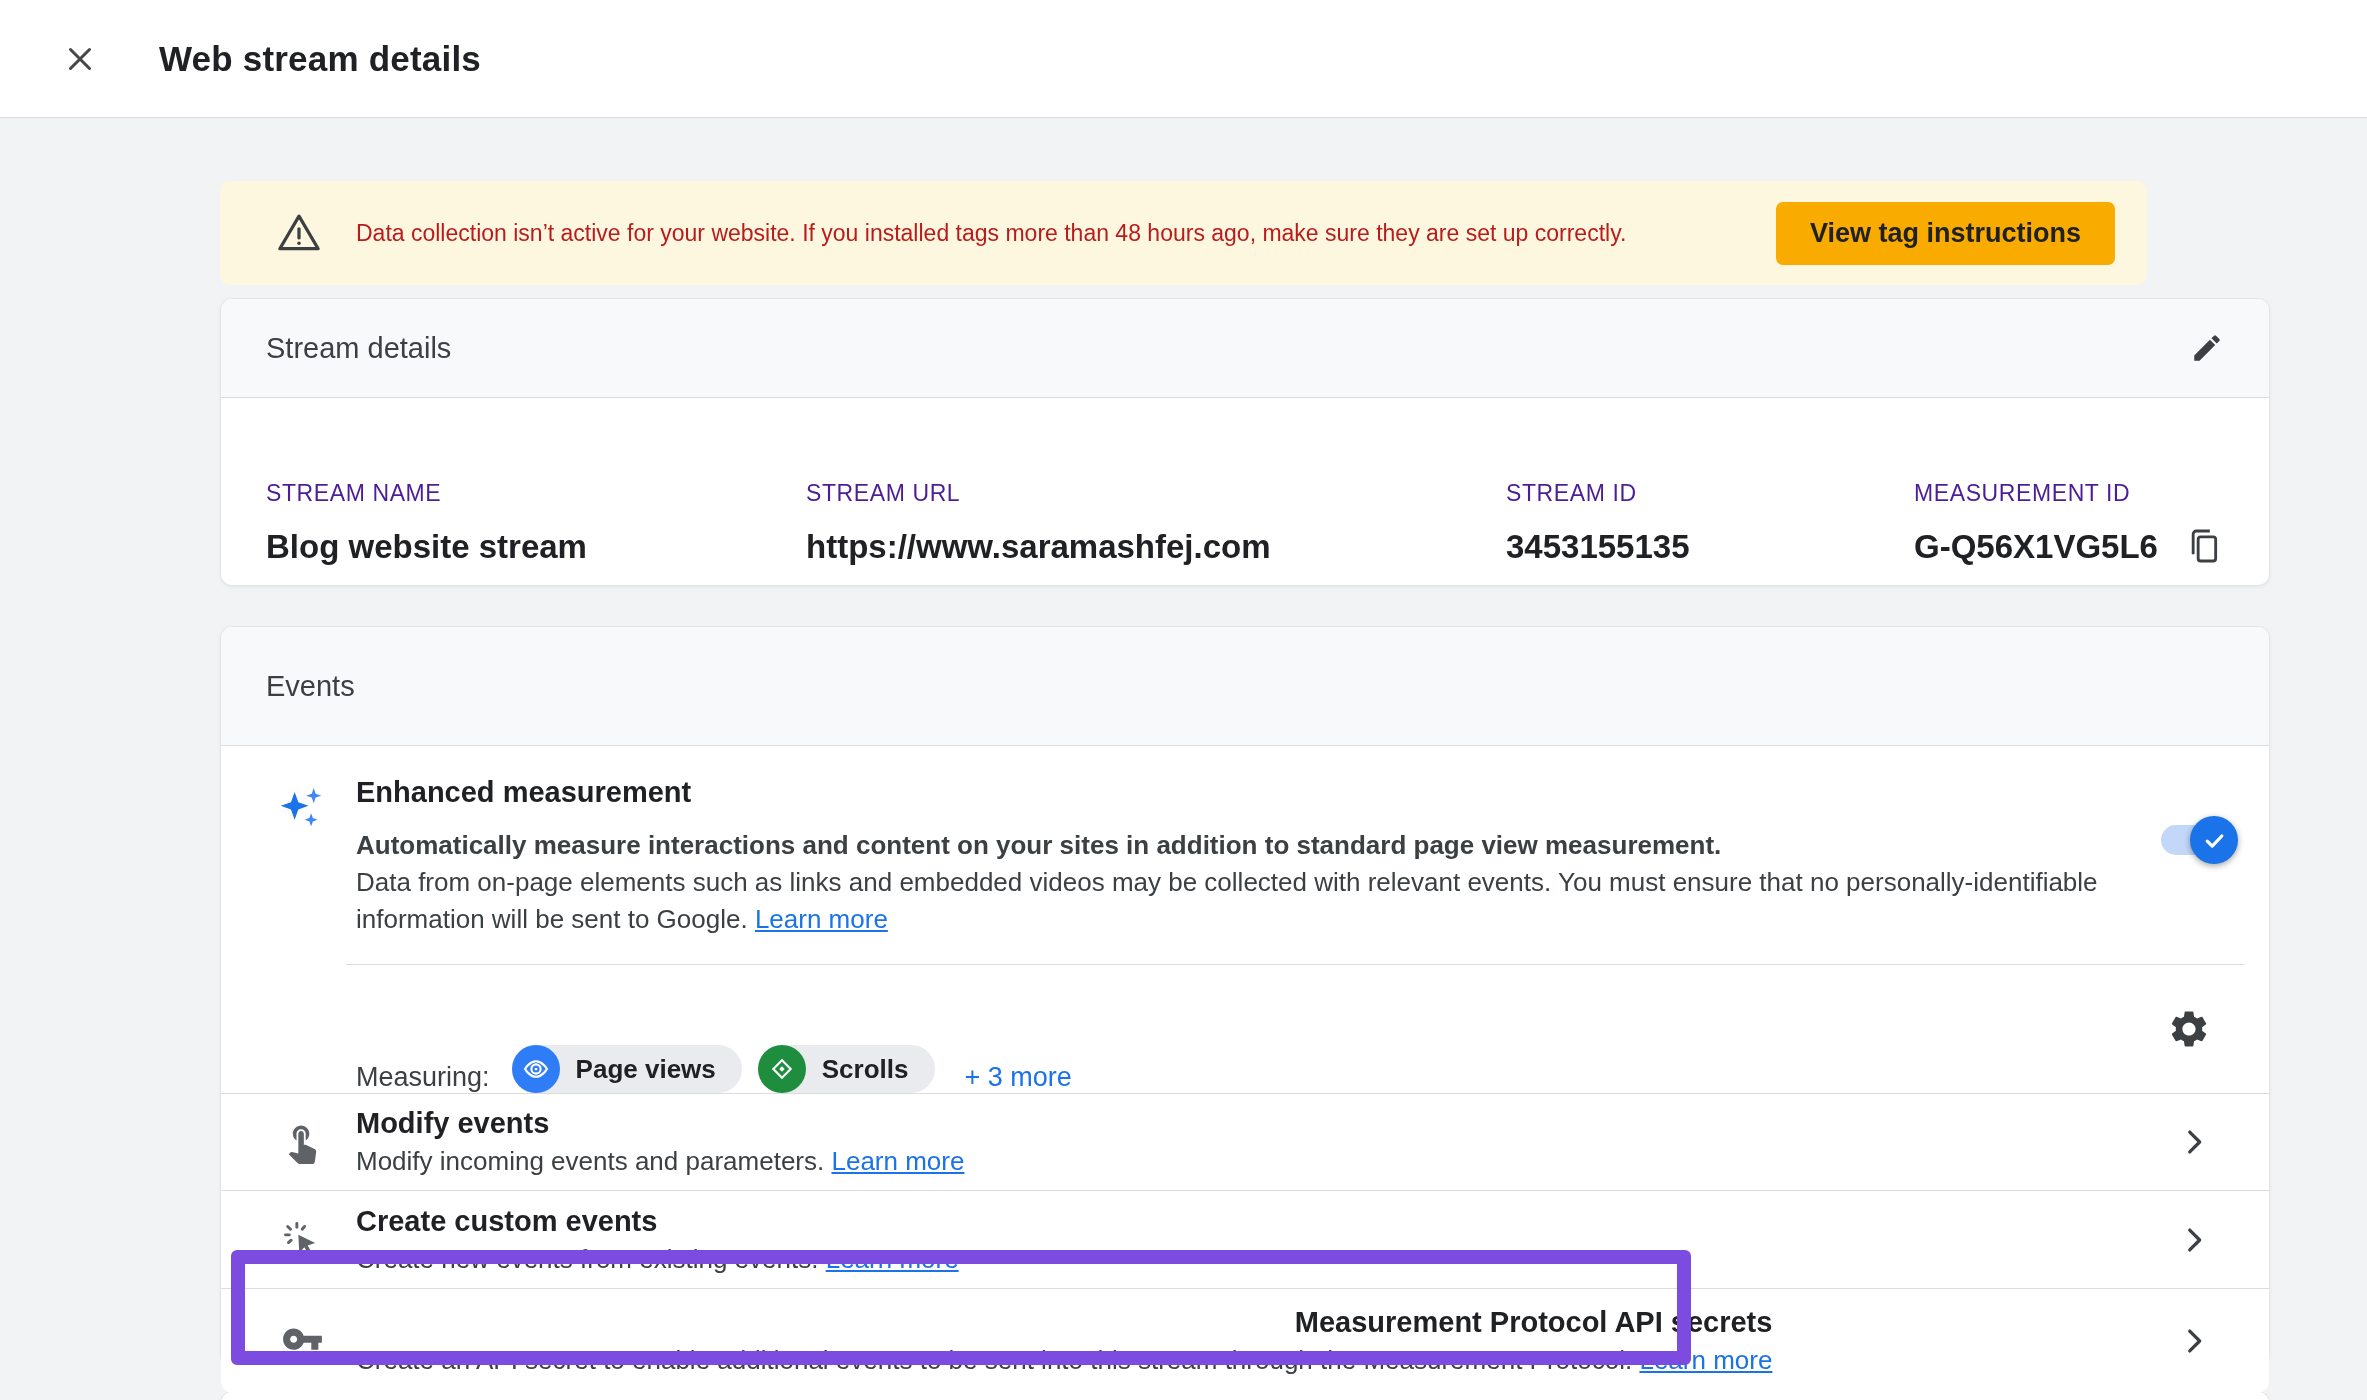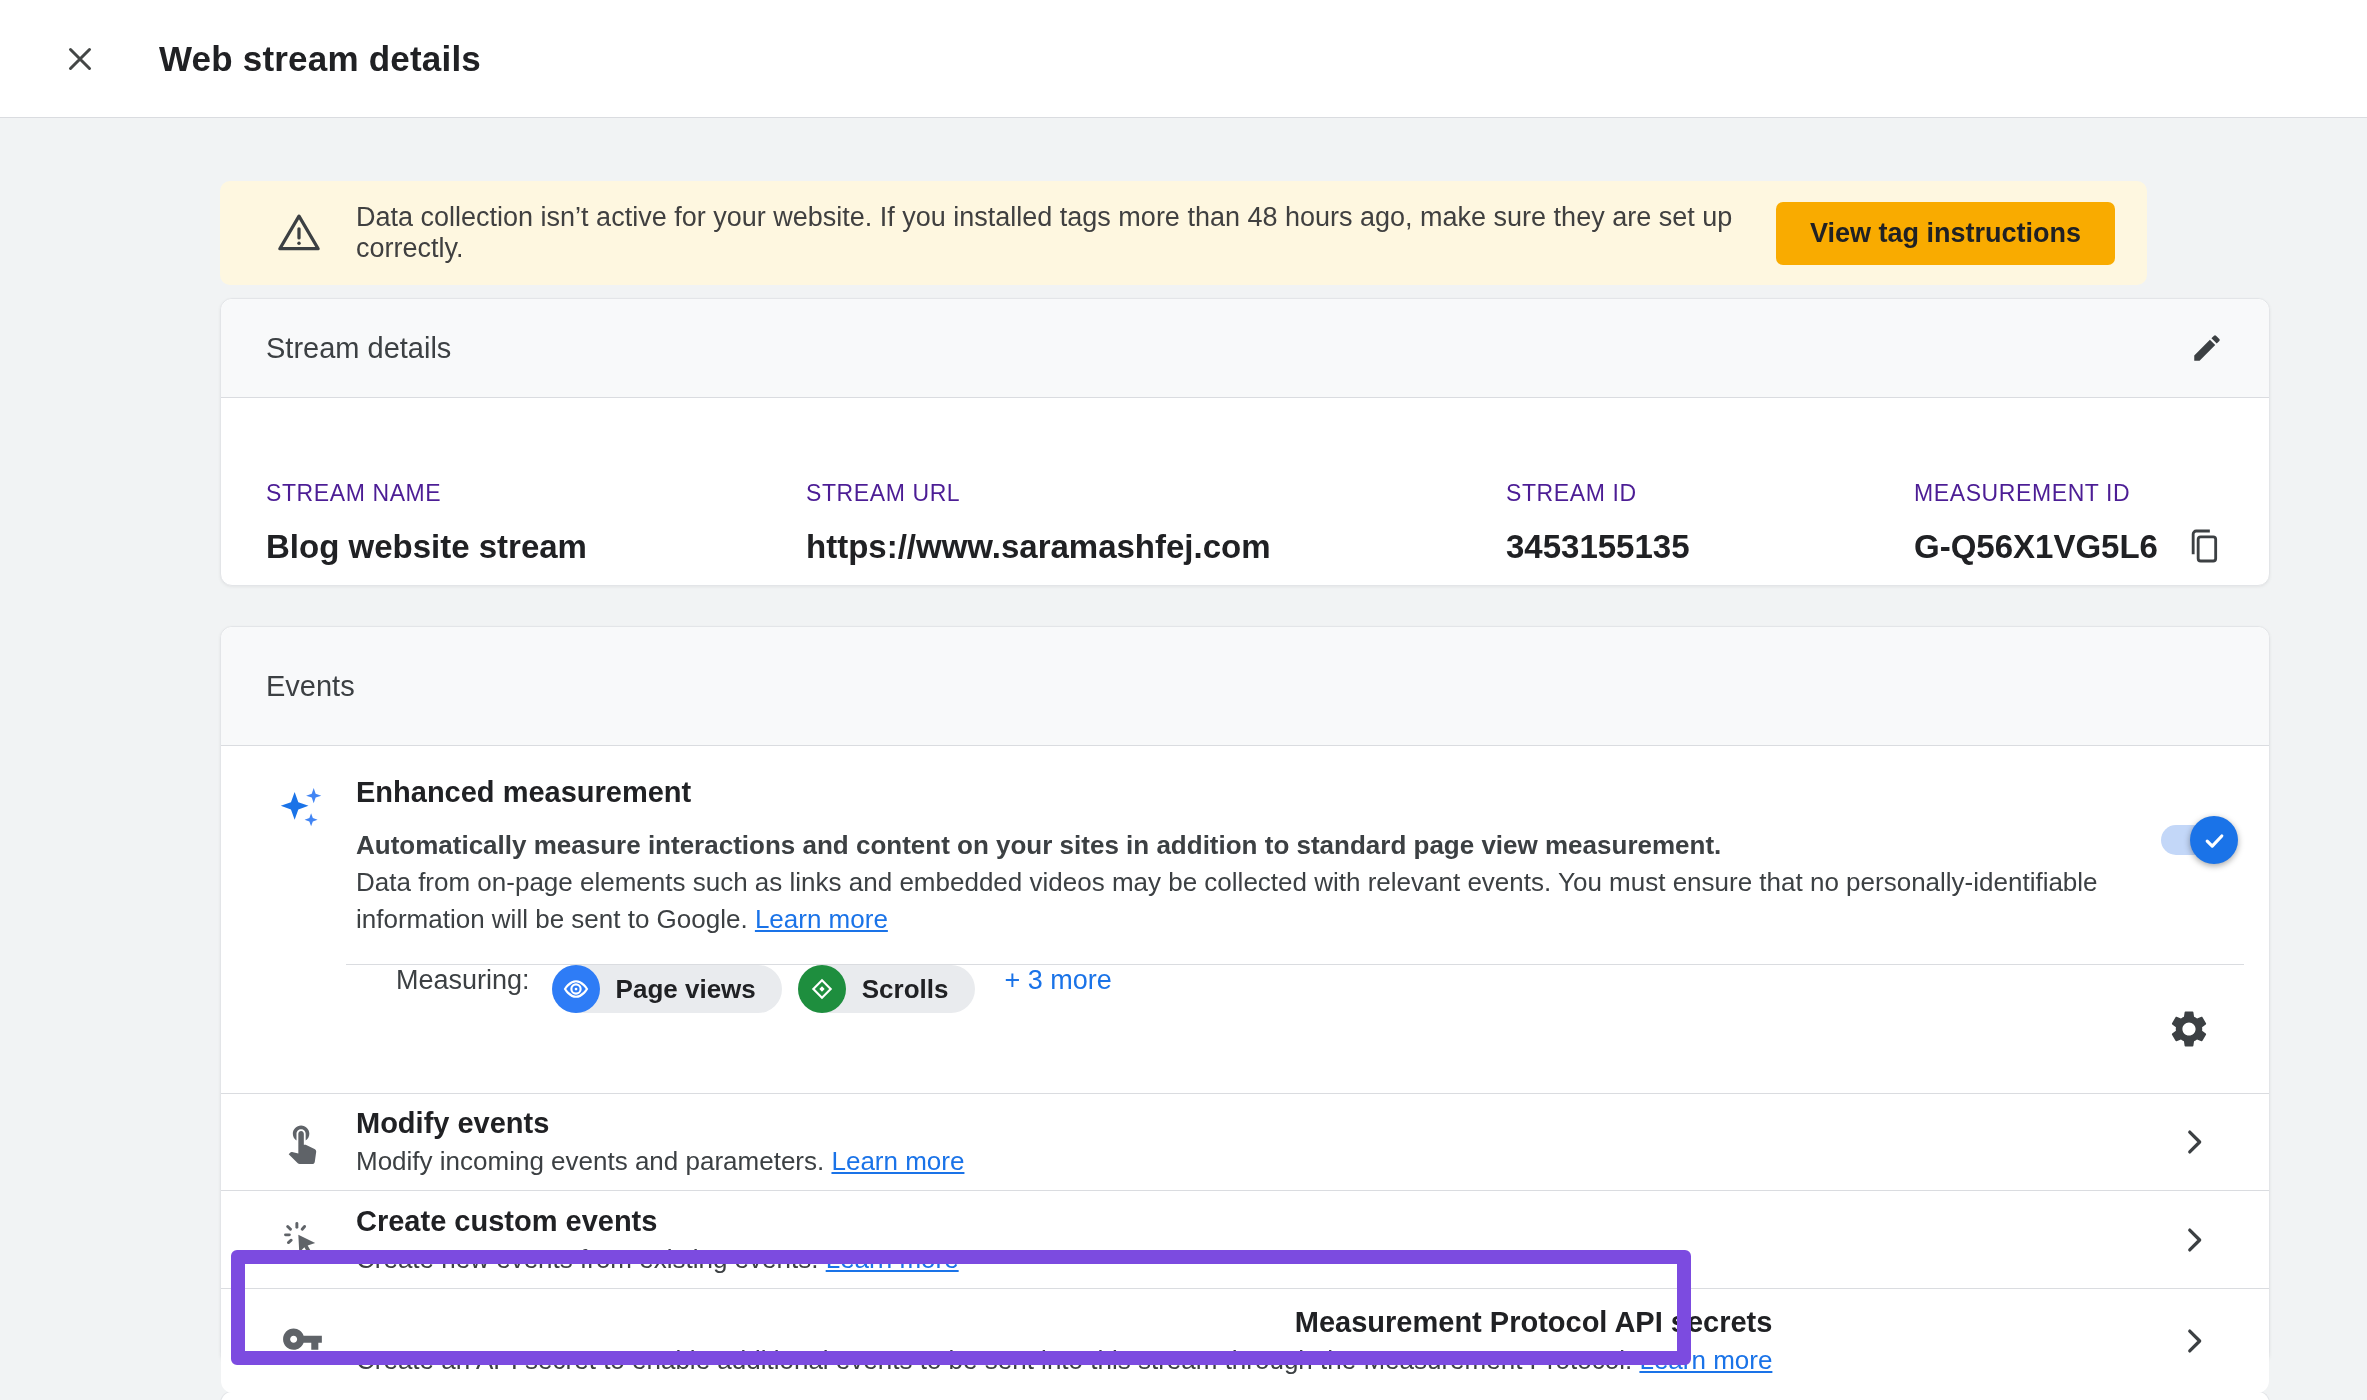"Data collection isn’t active for" .banner-text { color: #404040 -> #b91c1c; font-size: 27px -> 23px }
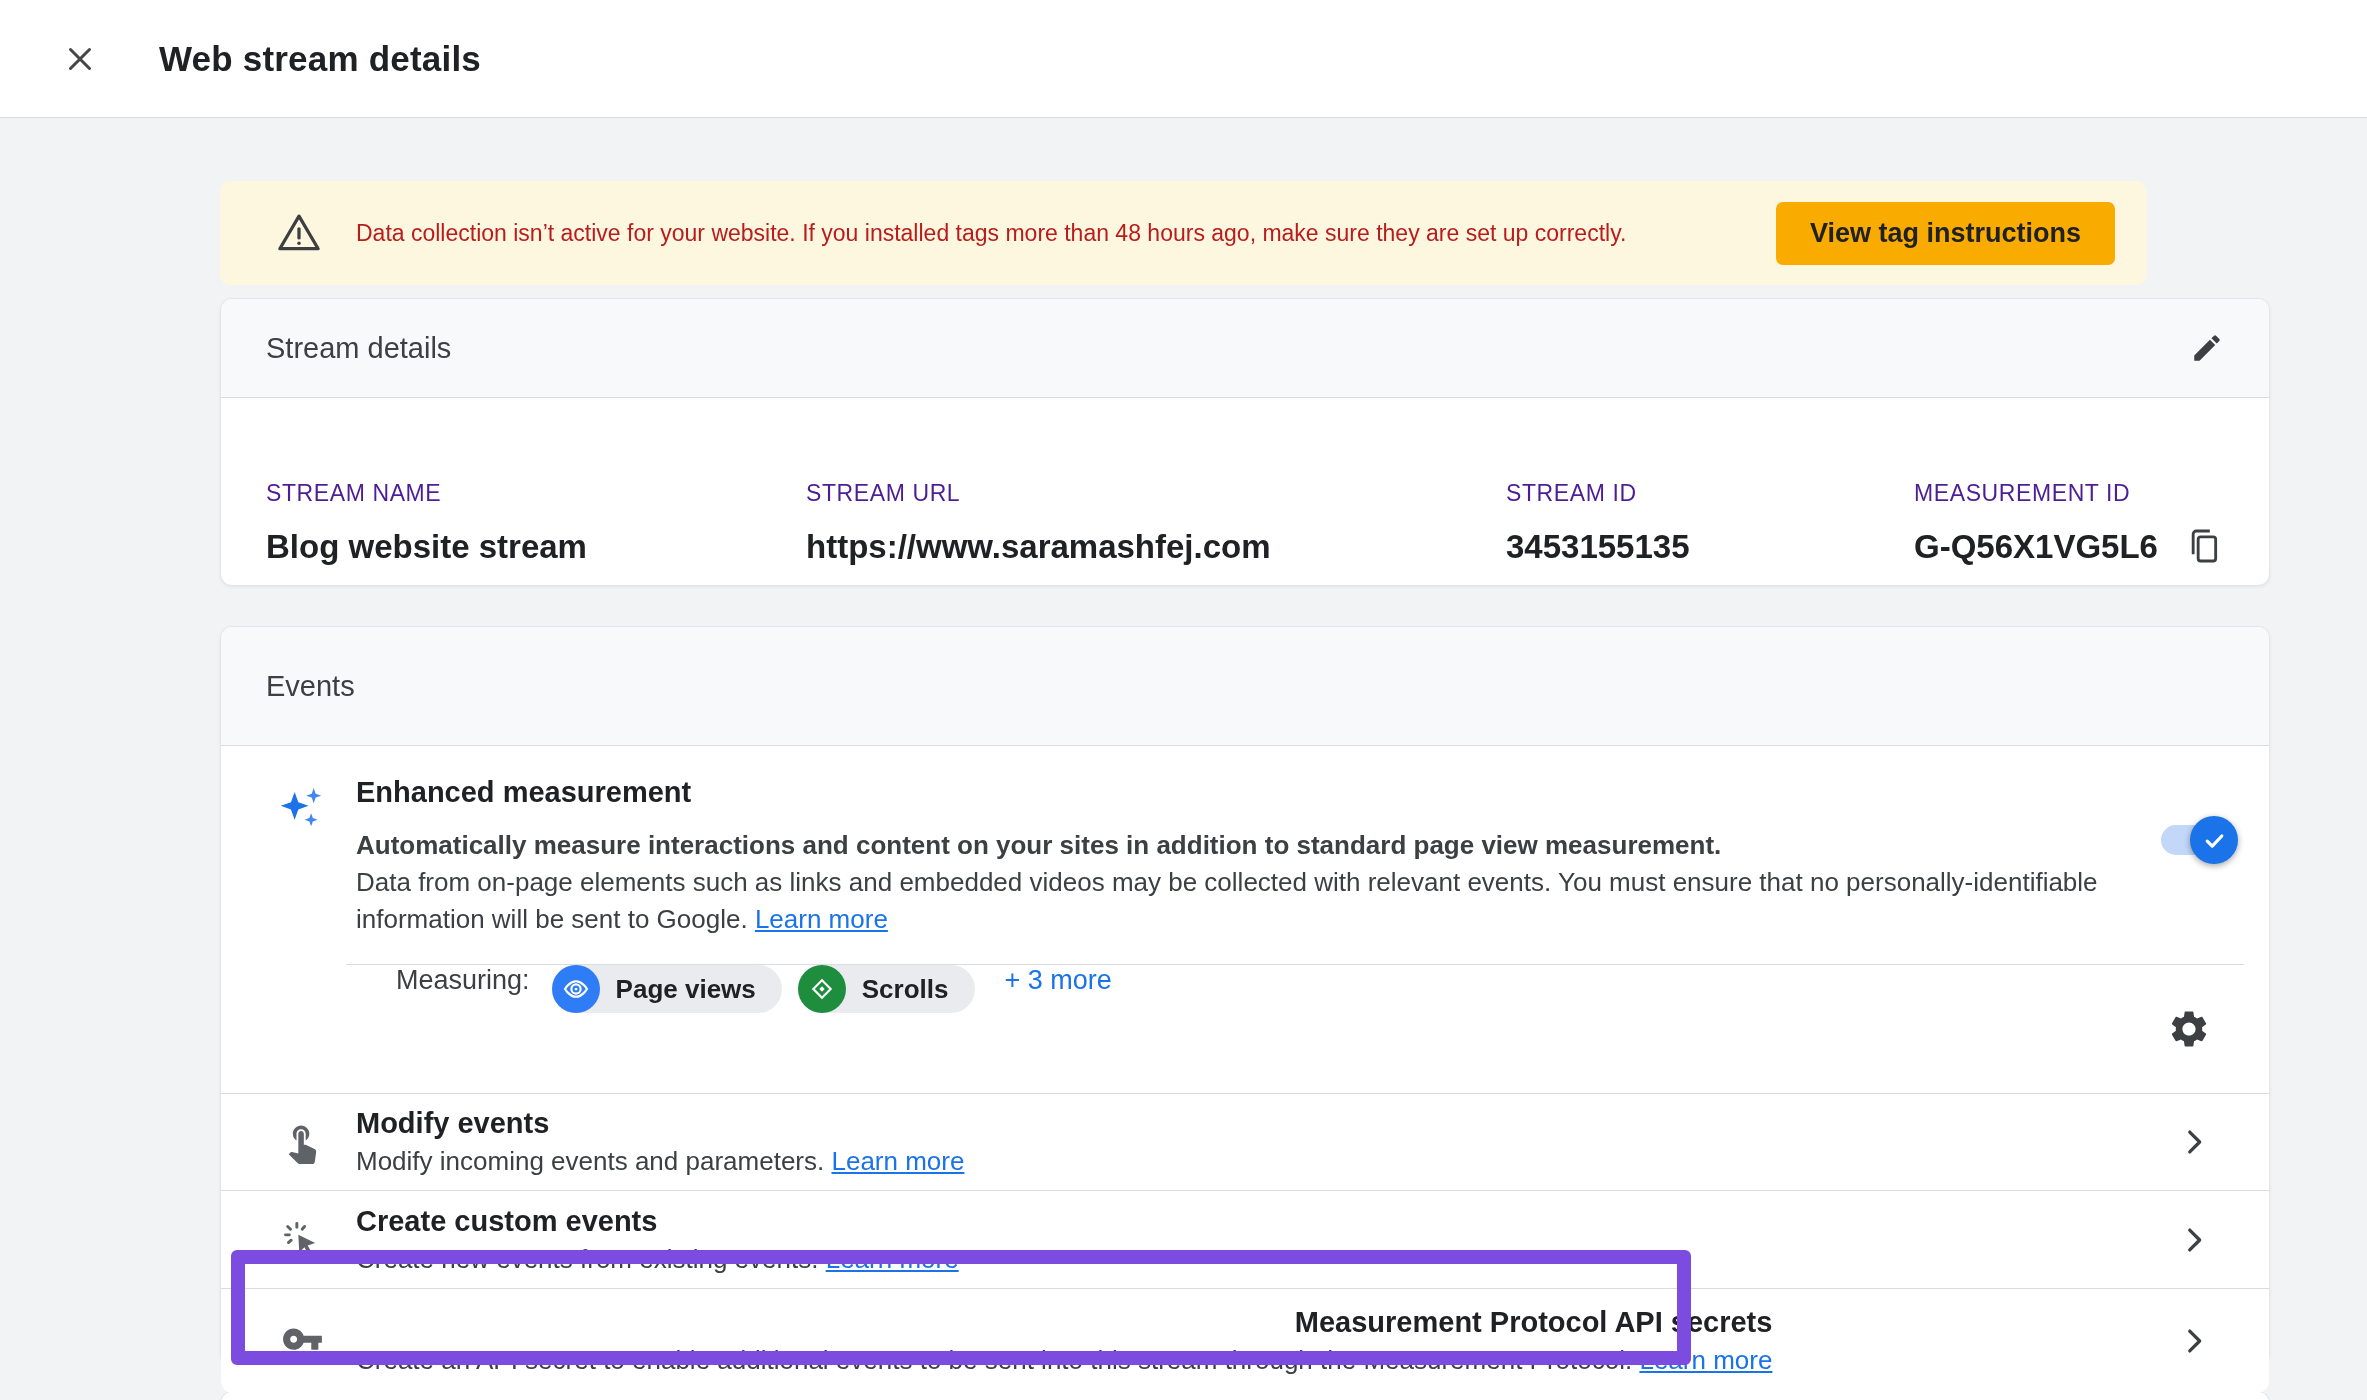"Measuring:" .measuring-row { align-items: flex-start -> flex-end; margin-left: 40px -> none }
